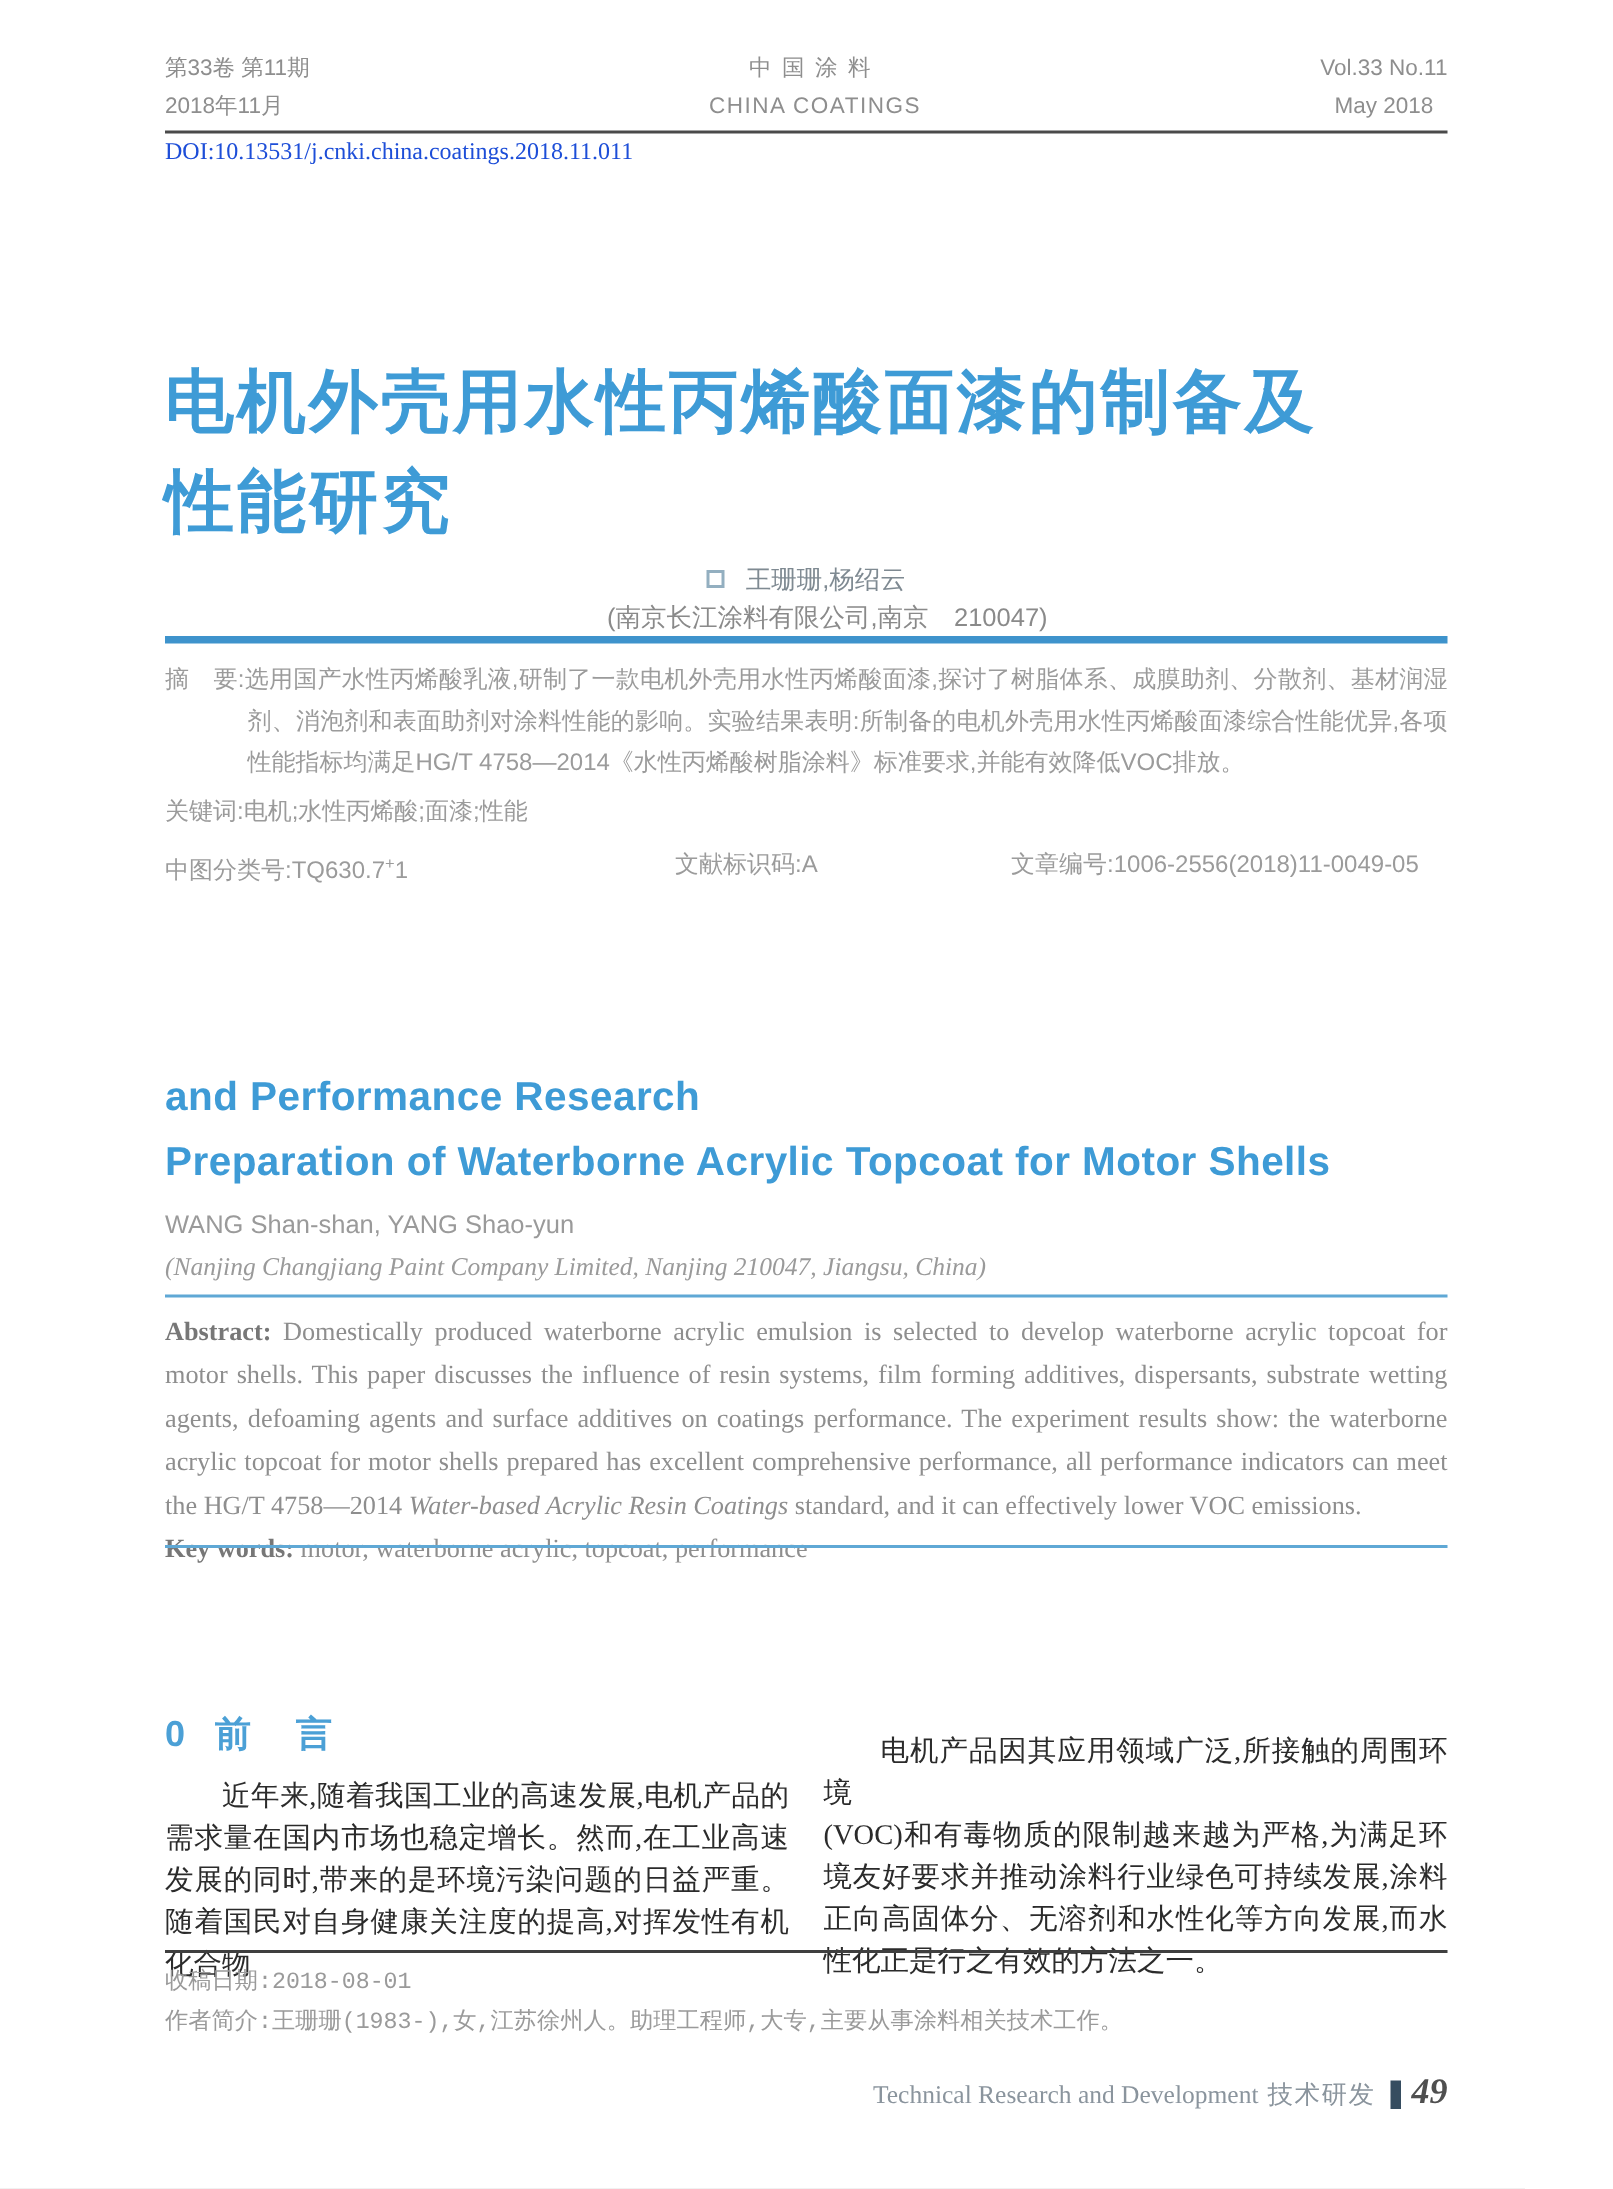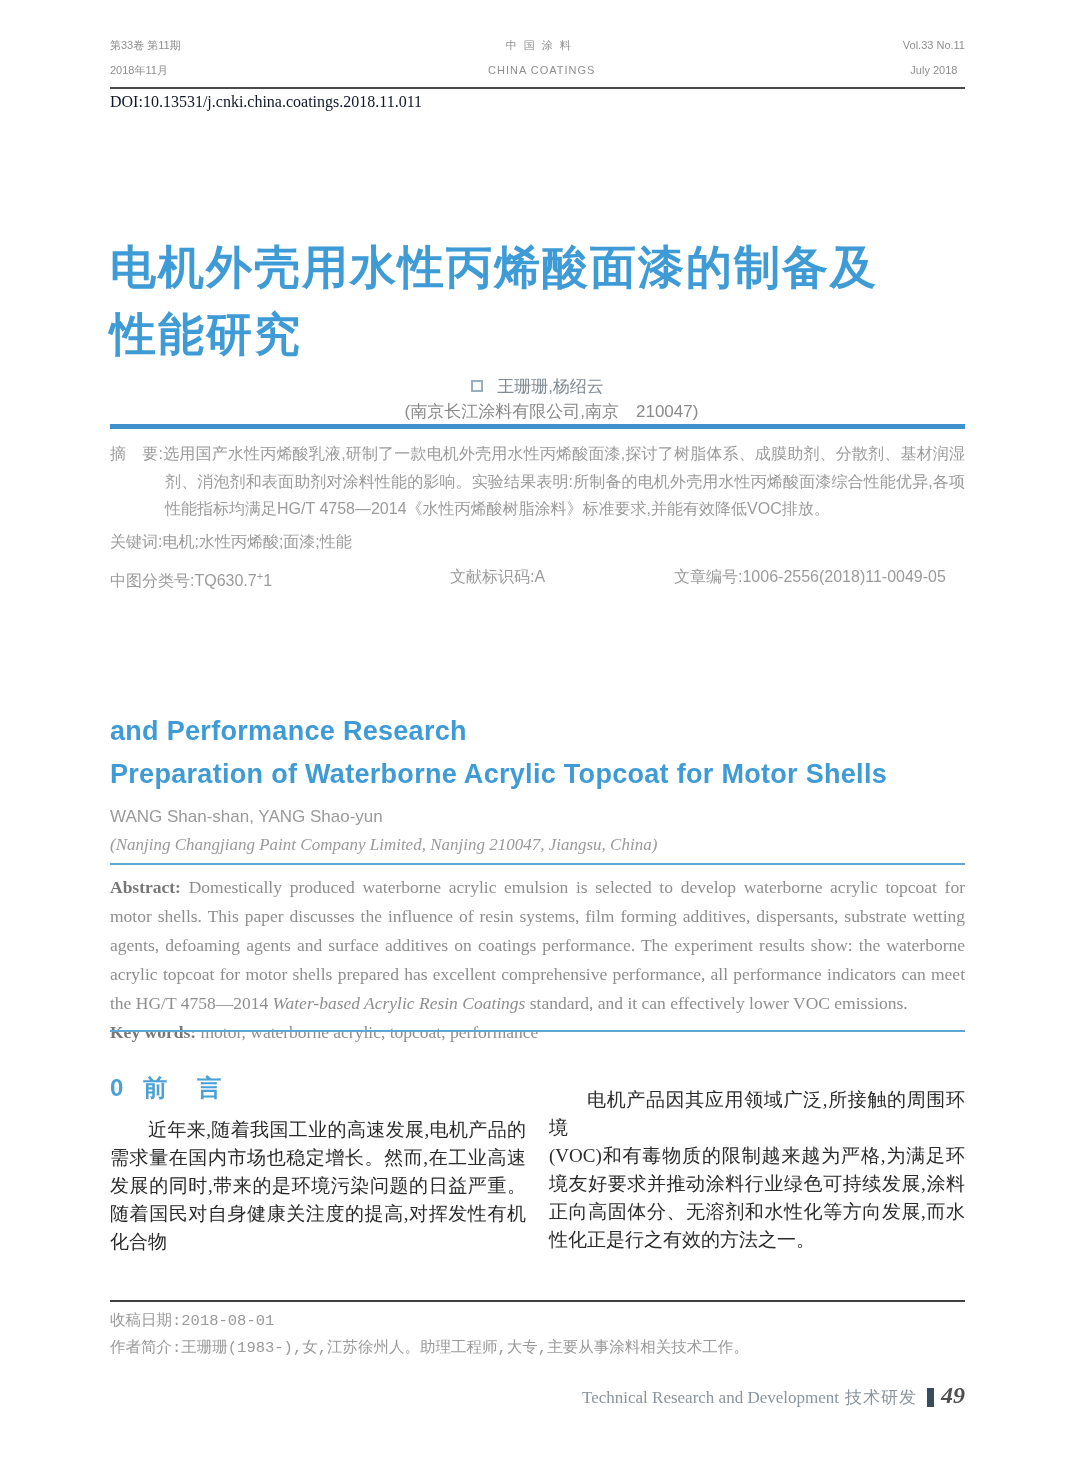"第33卷 第11期" .jheader { font-size: 11px -> 15px }
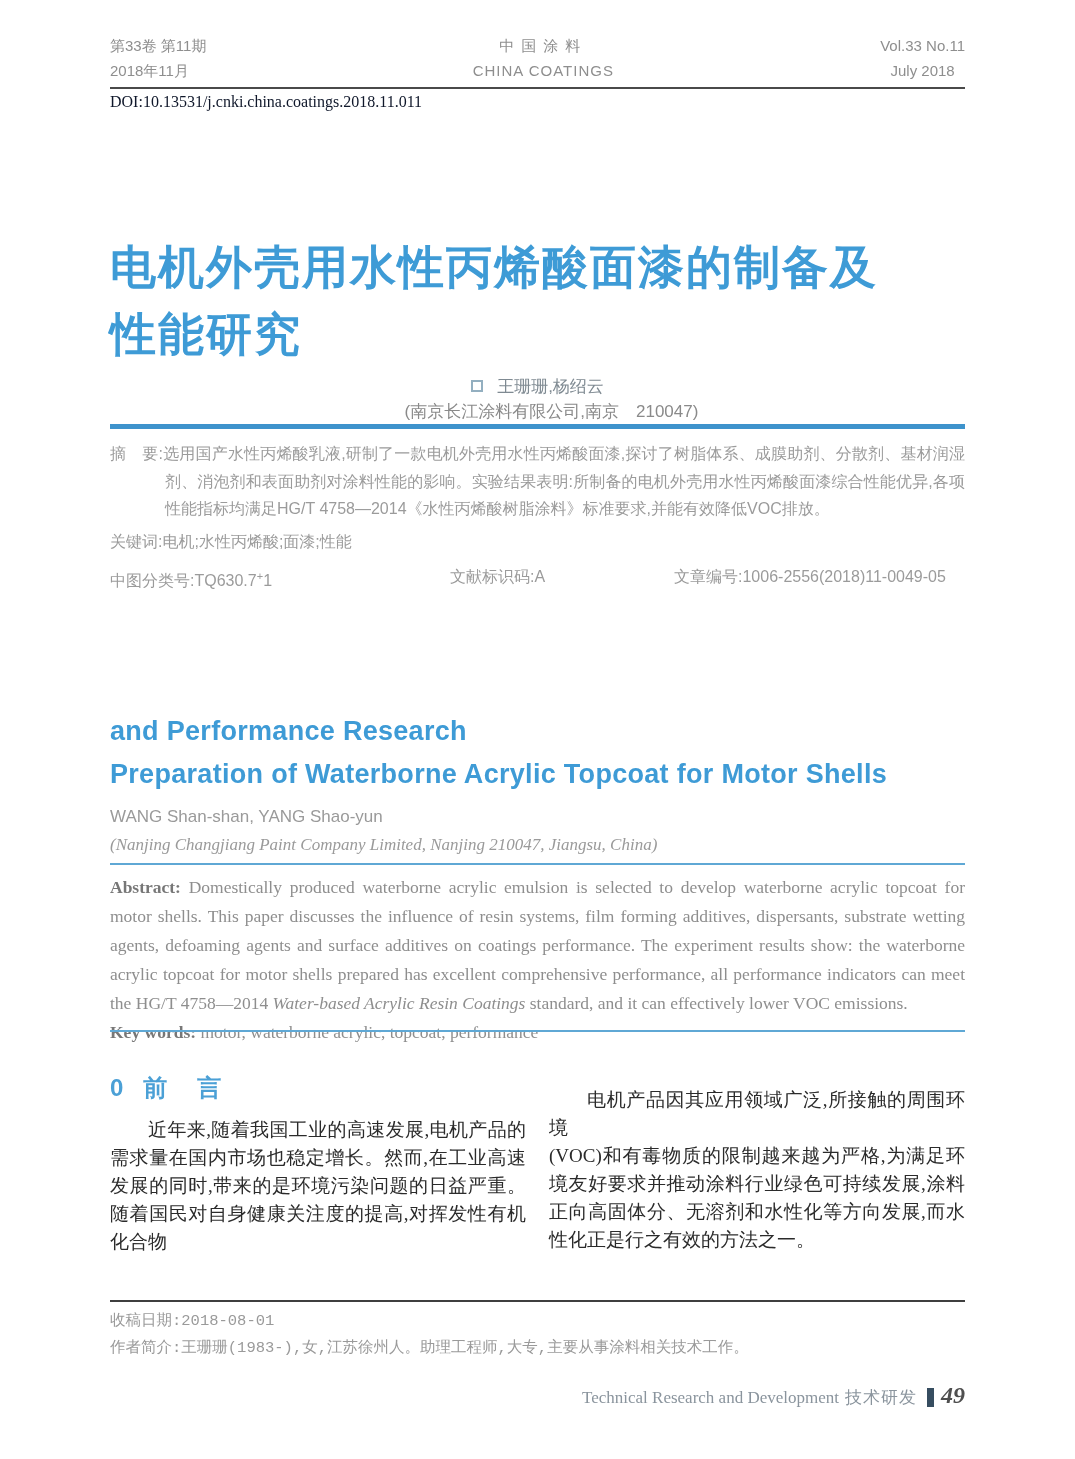"July 2018" div { text: July -> May }
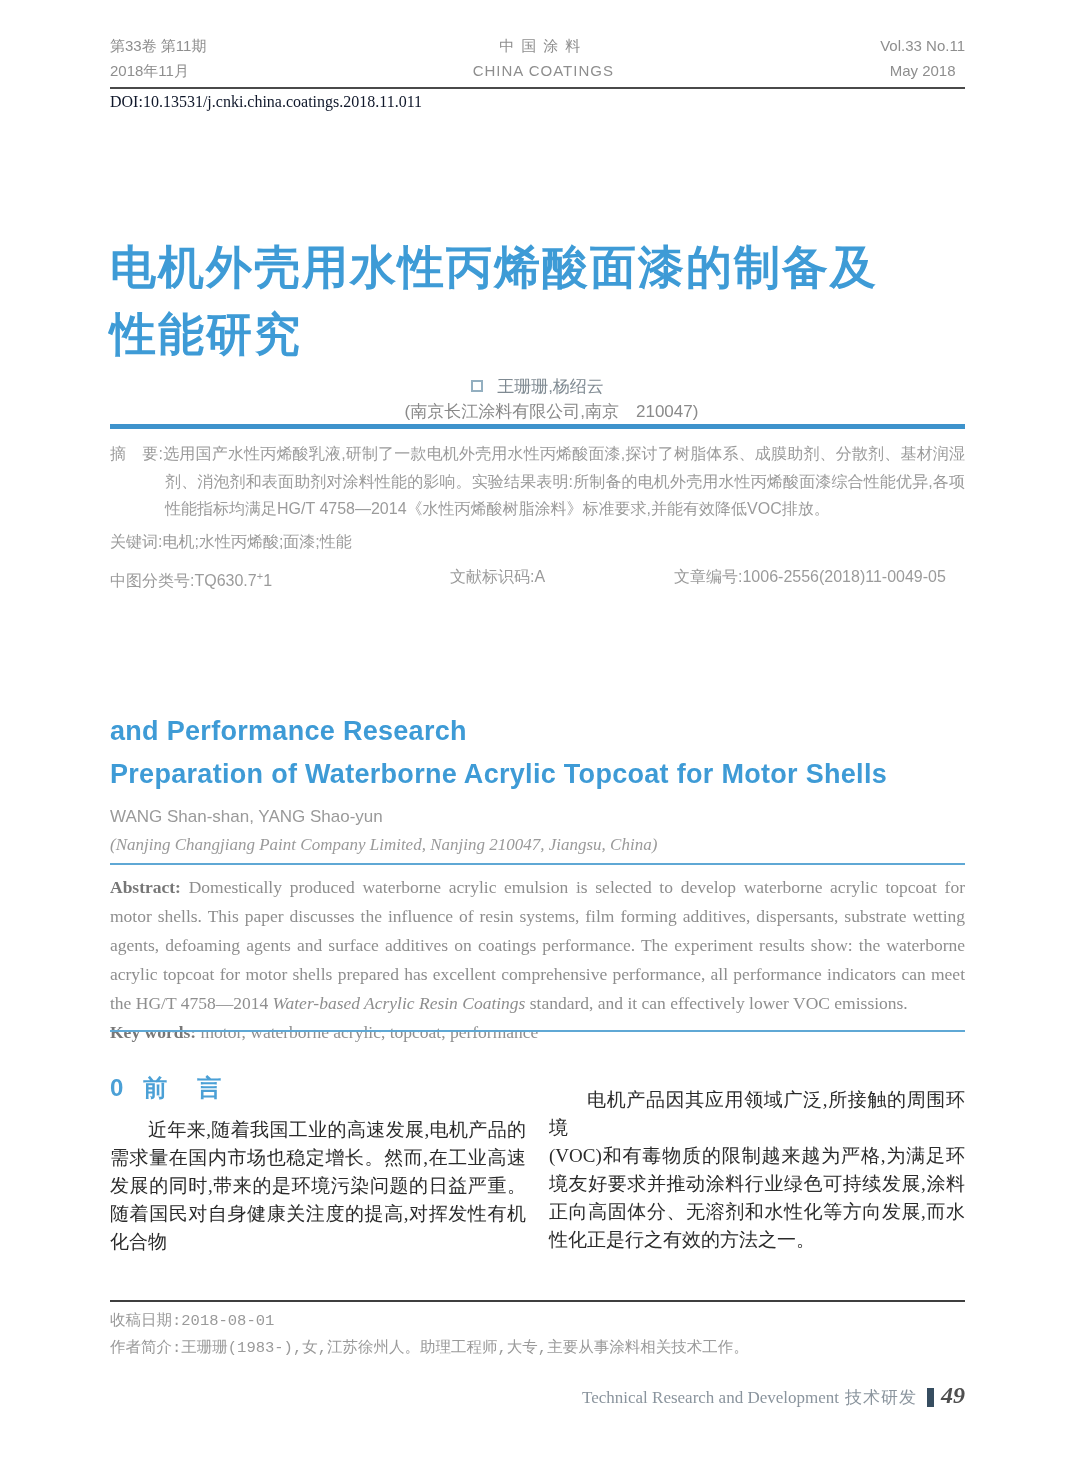"DOI:10.13531/j.cnki.china.coatings.2018." .doi { color: #0f172a -> #1d4ed8 }
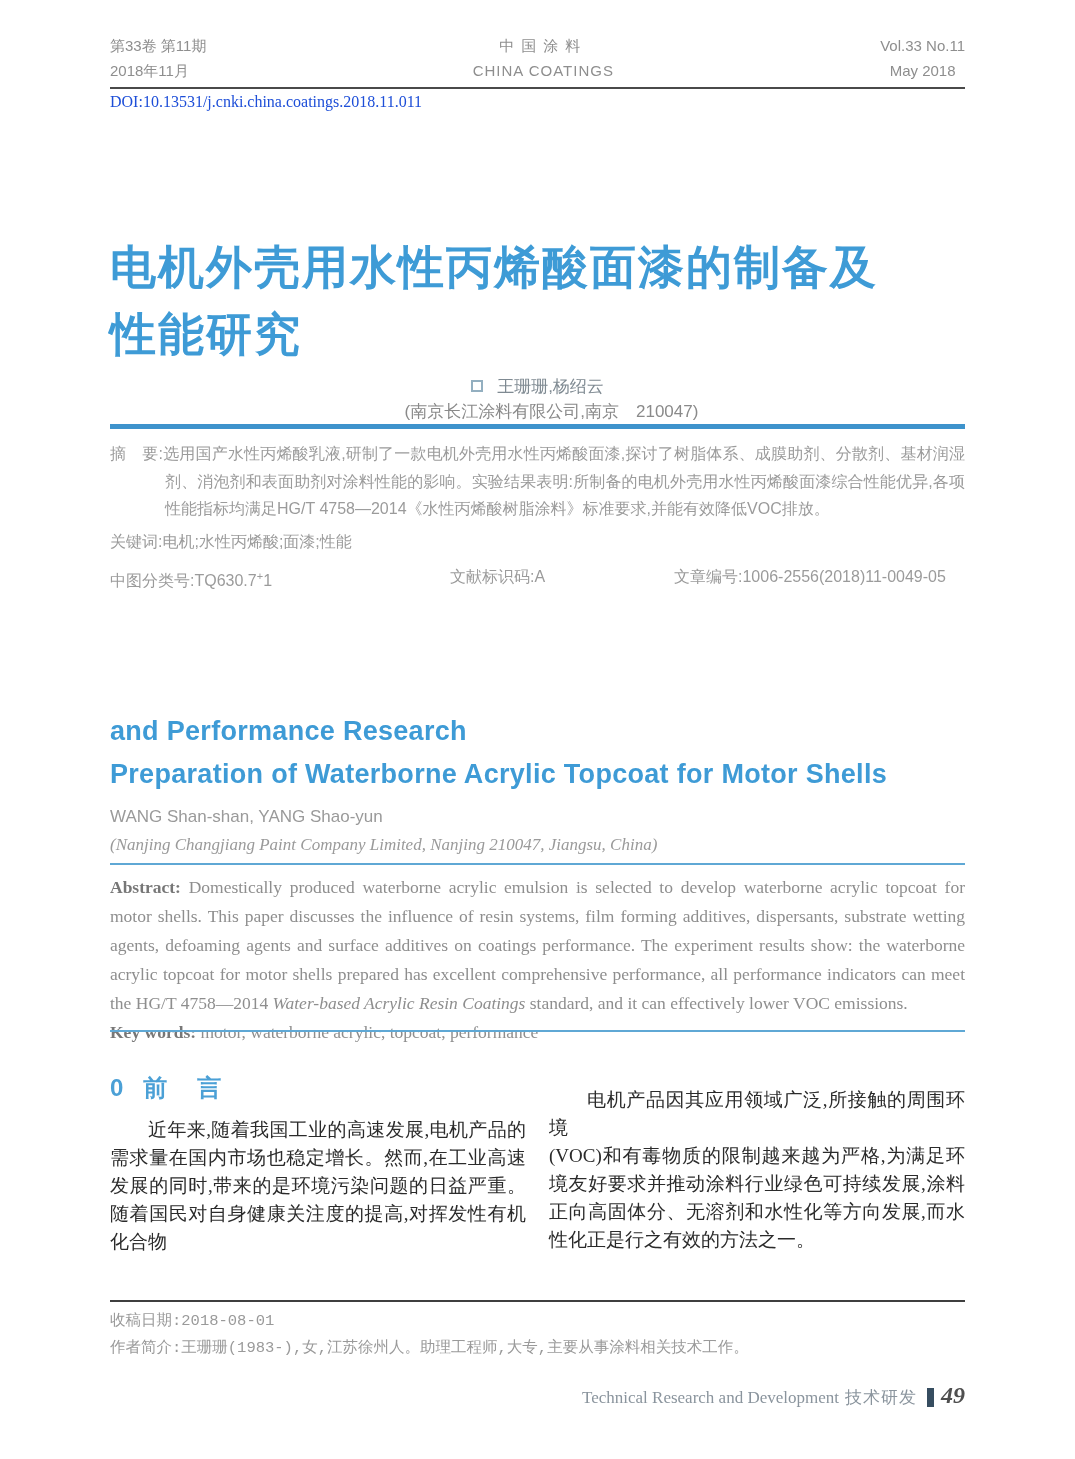"0 前 言" .intro { top: 1072px -> 1140px }
